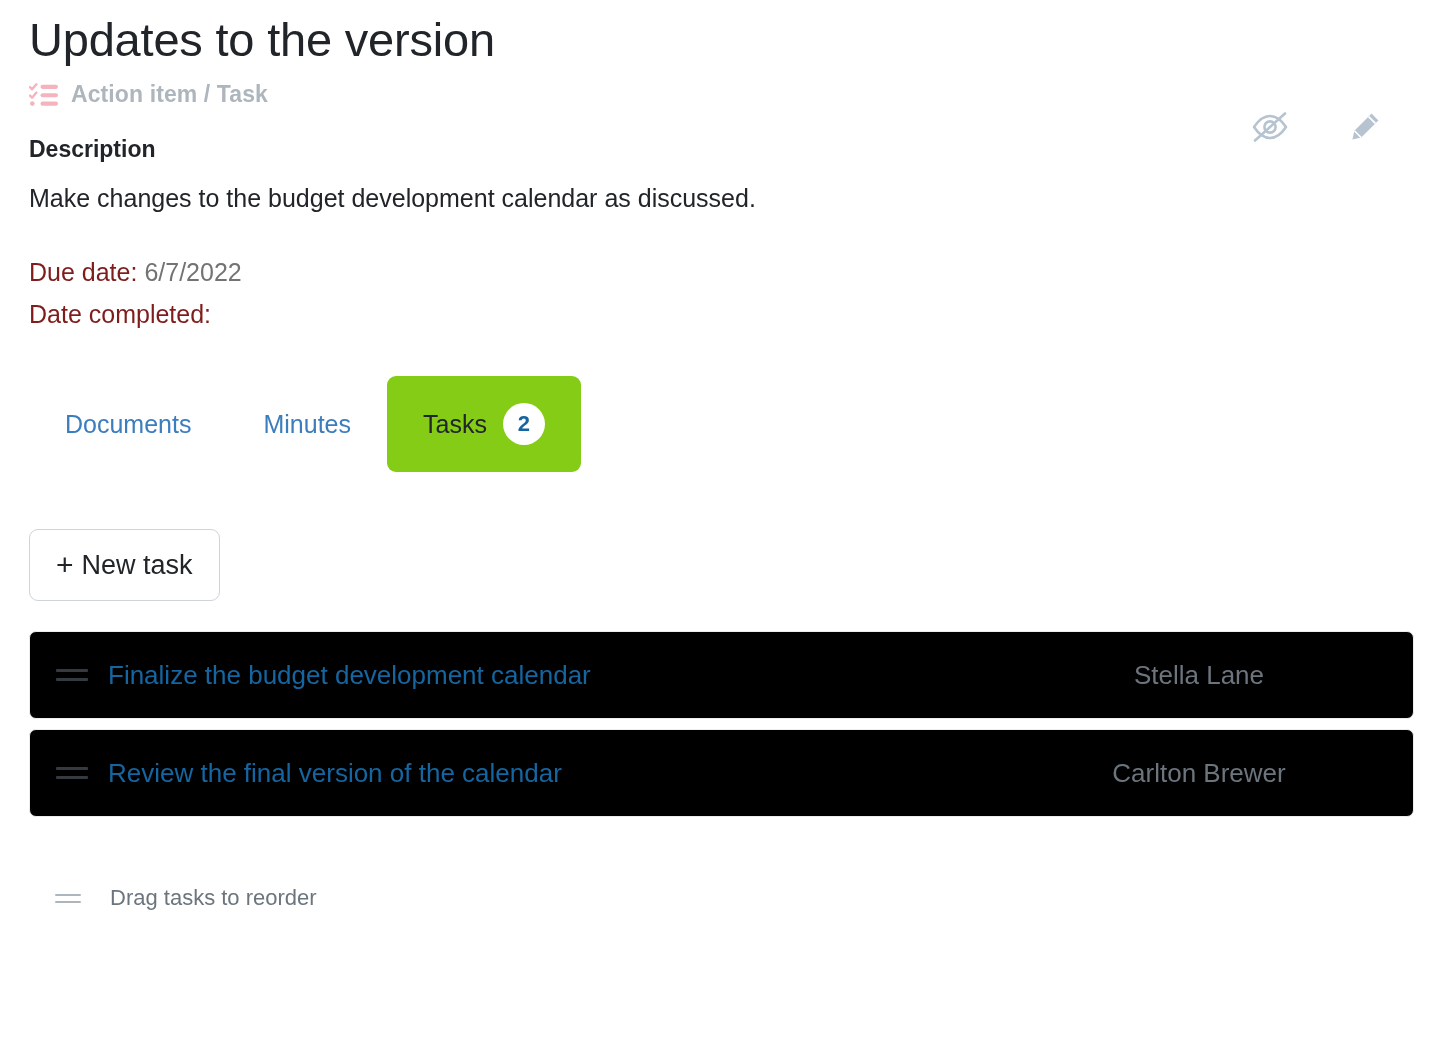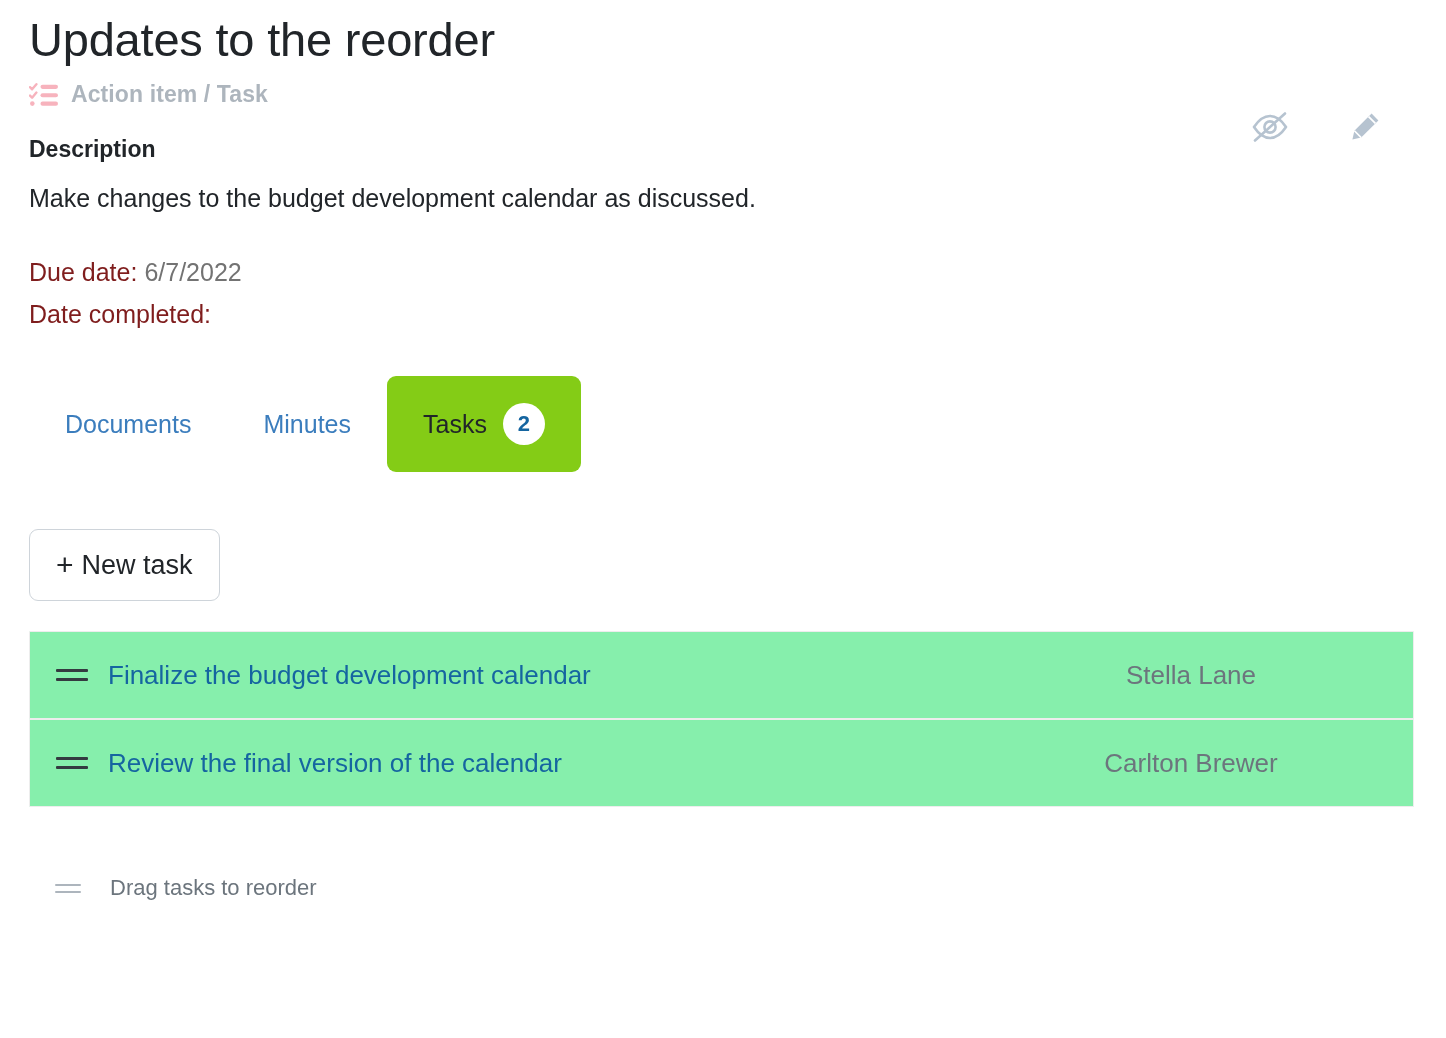"Updates to the reorder" h1.page-title { text: reorder -> version }
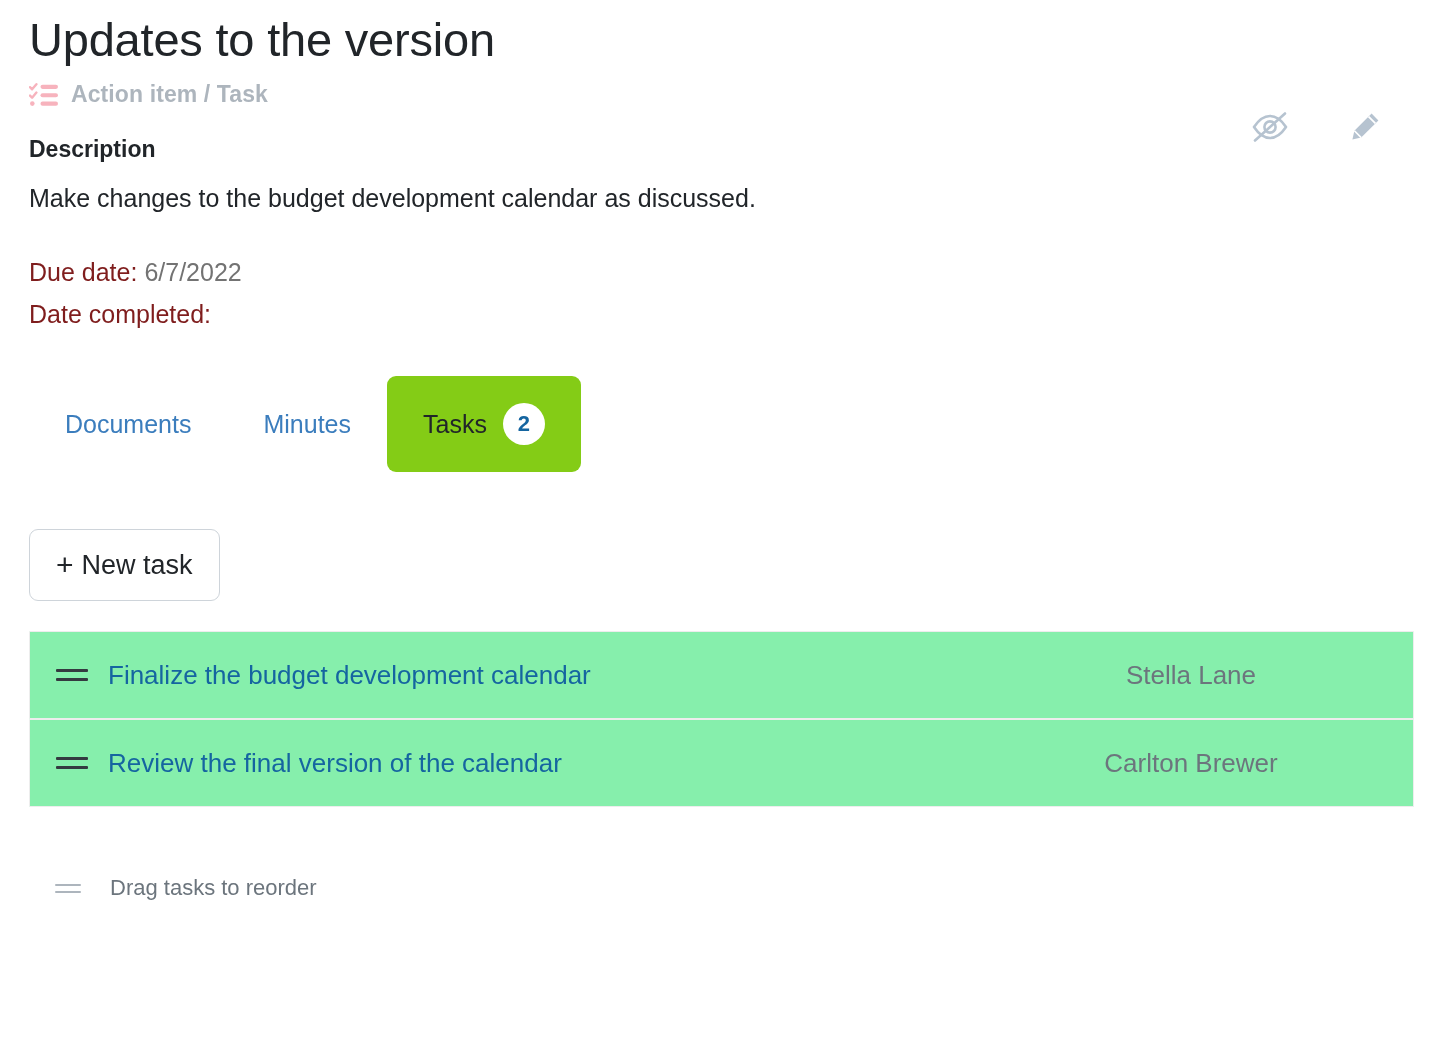"Finalize the budget development calendar" .task-row { background: #86efac -> #000000; border-radius: 1px -> 7px; margin-bottom: none -> 10px }
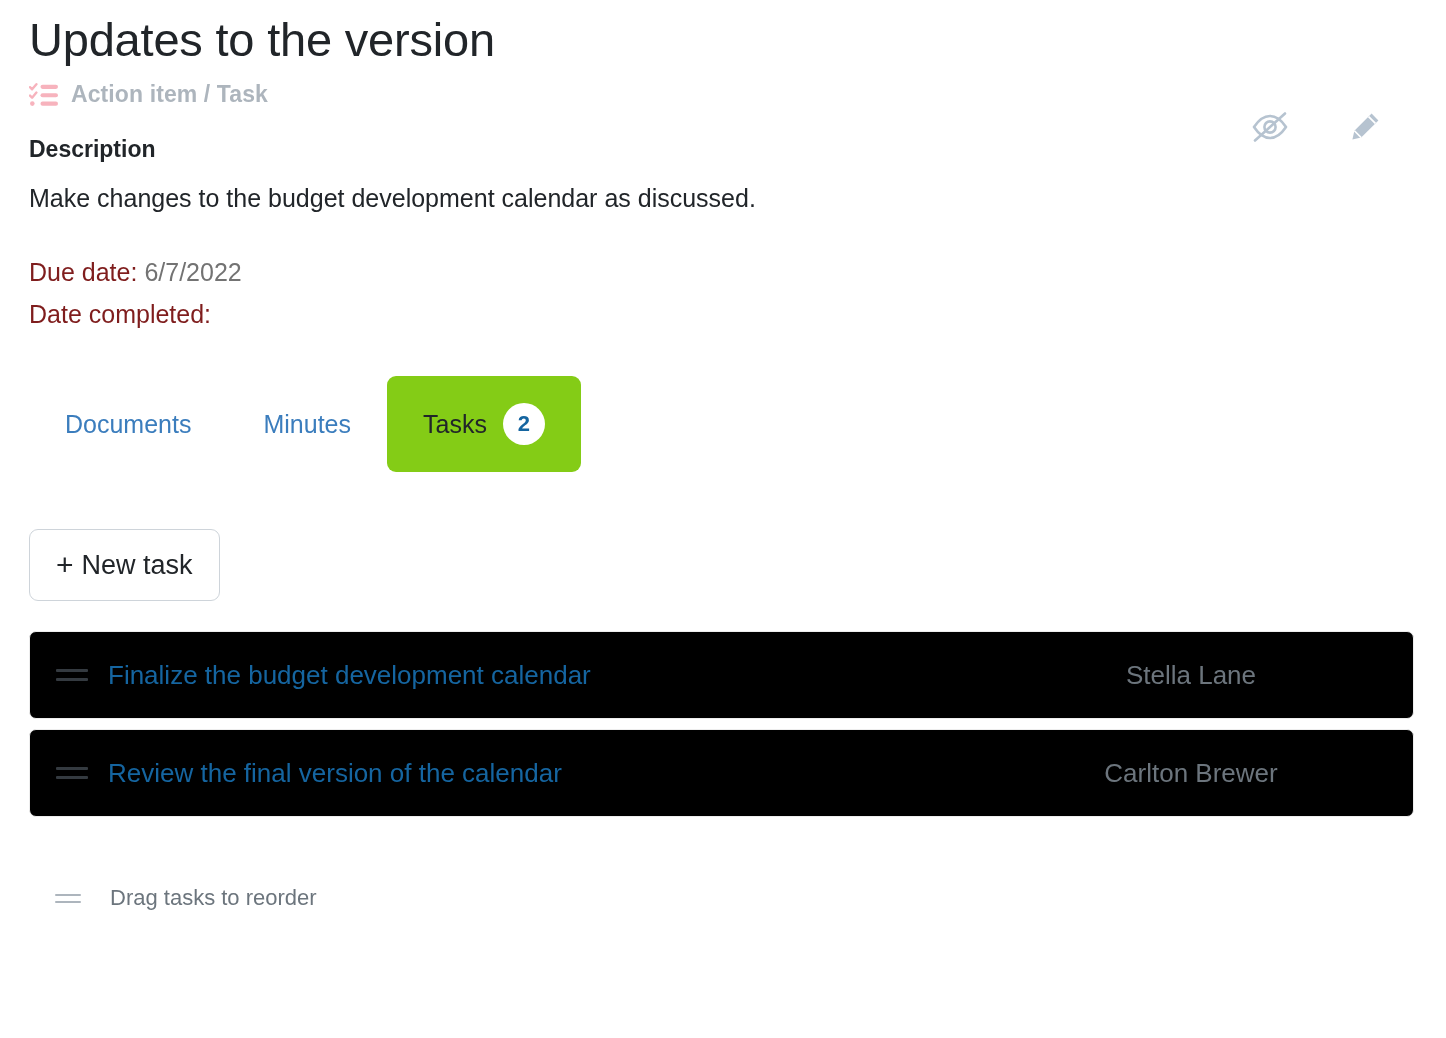"Stella Lane" .task-assignee { right: 12px -> 4px }
